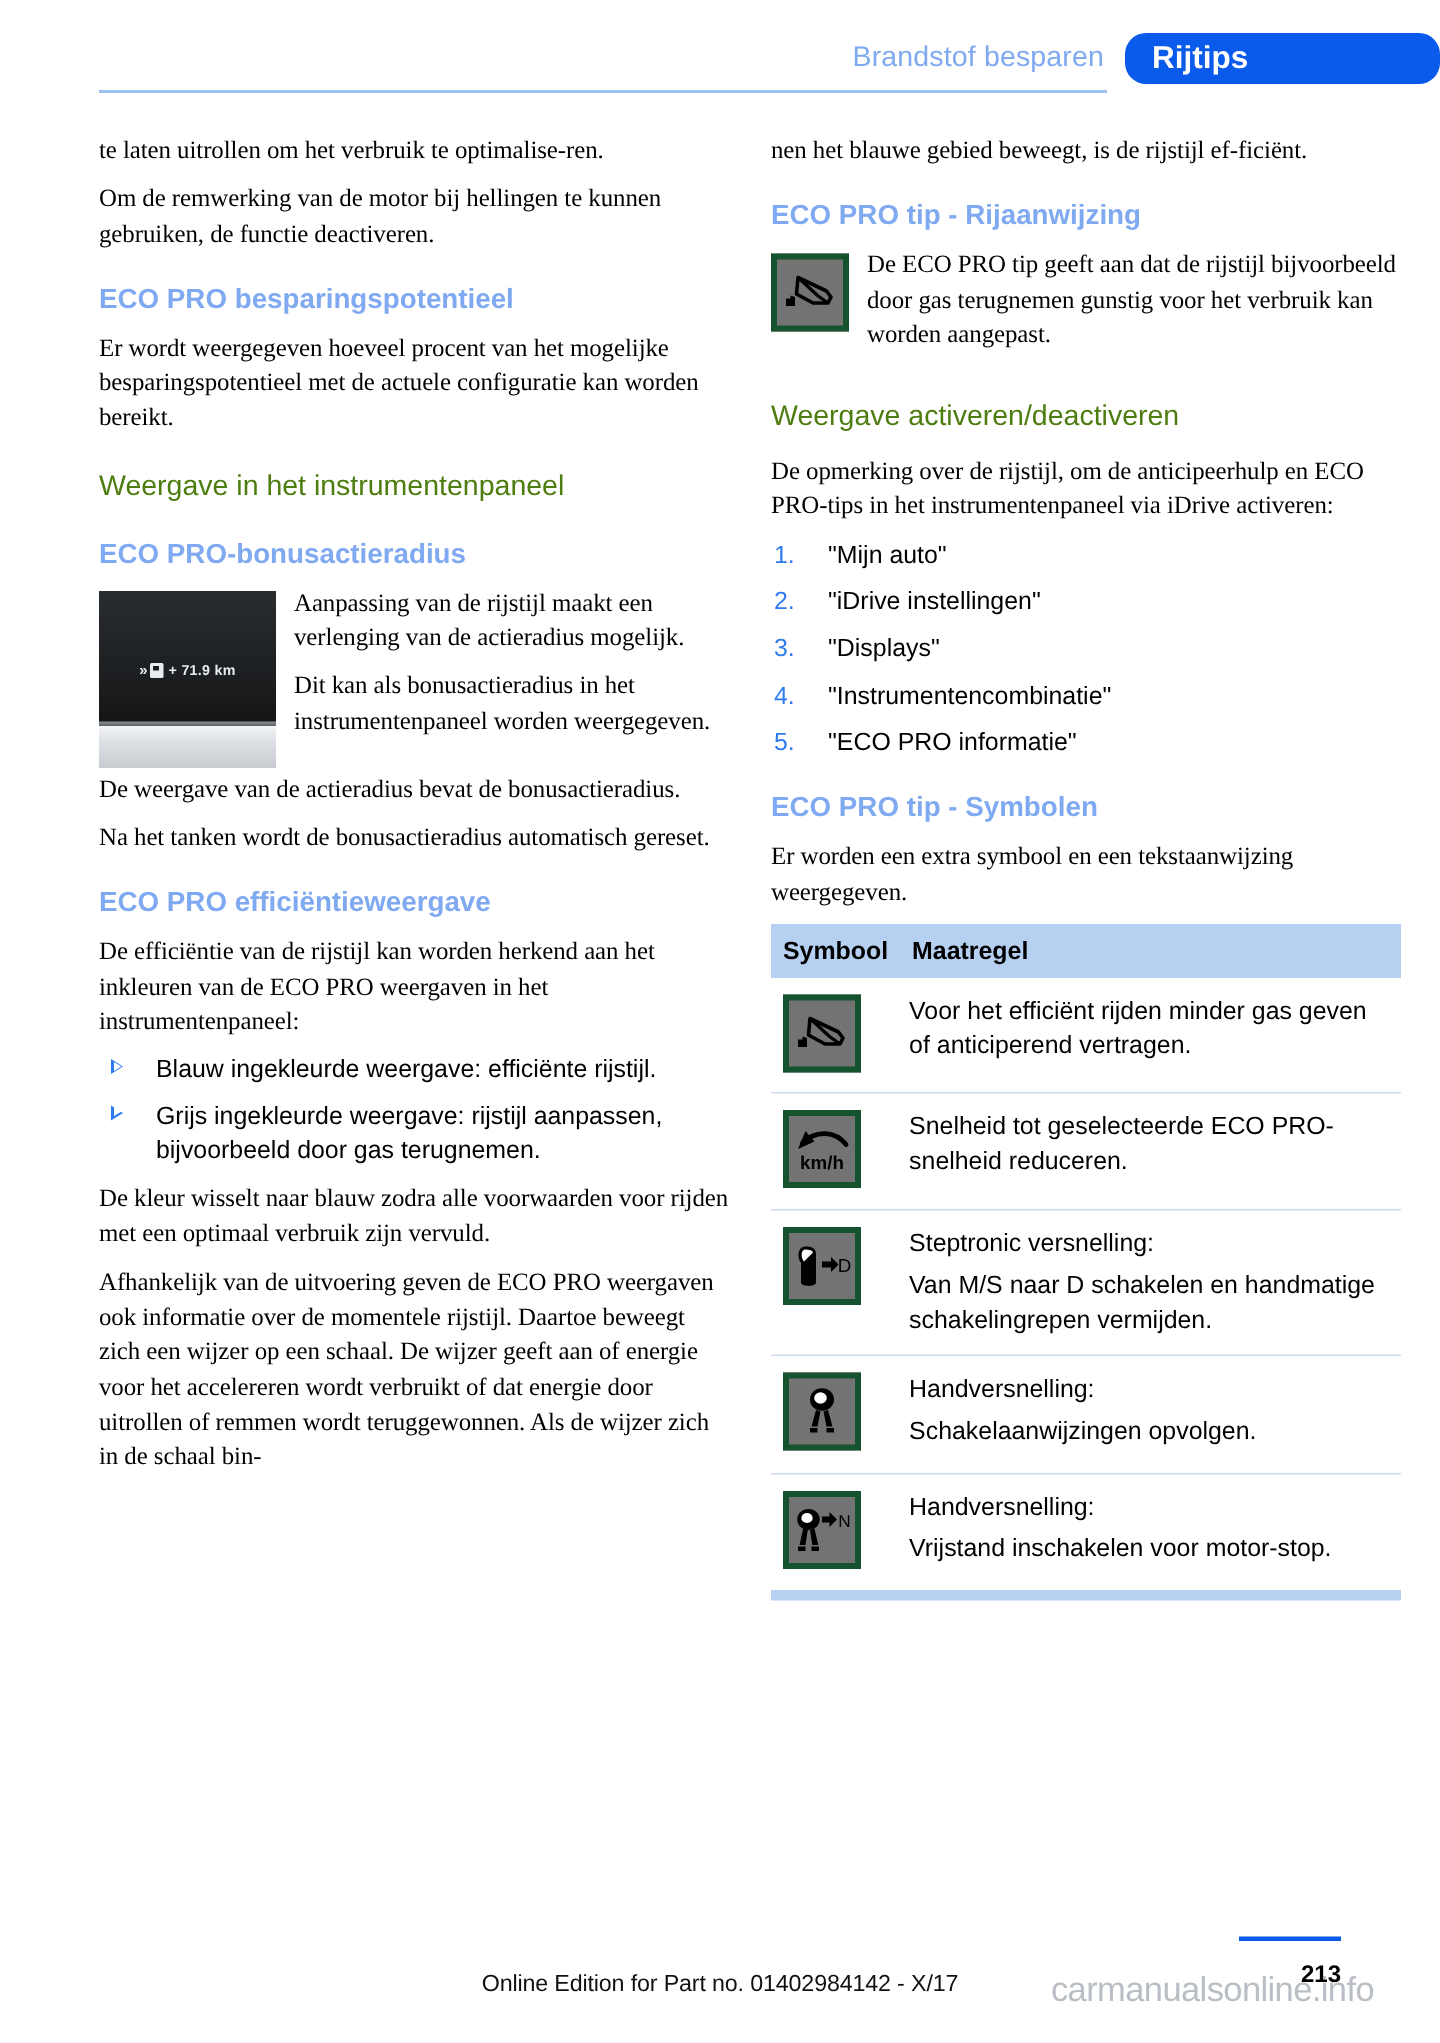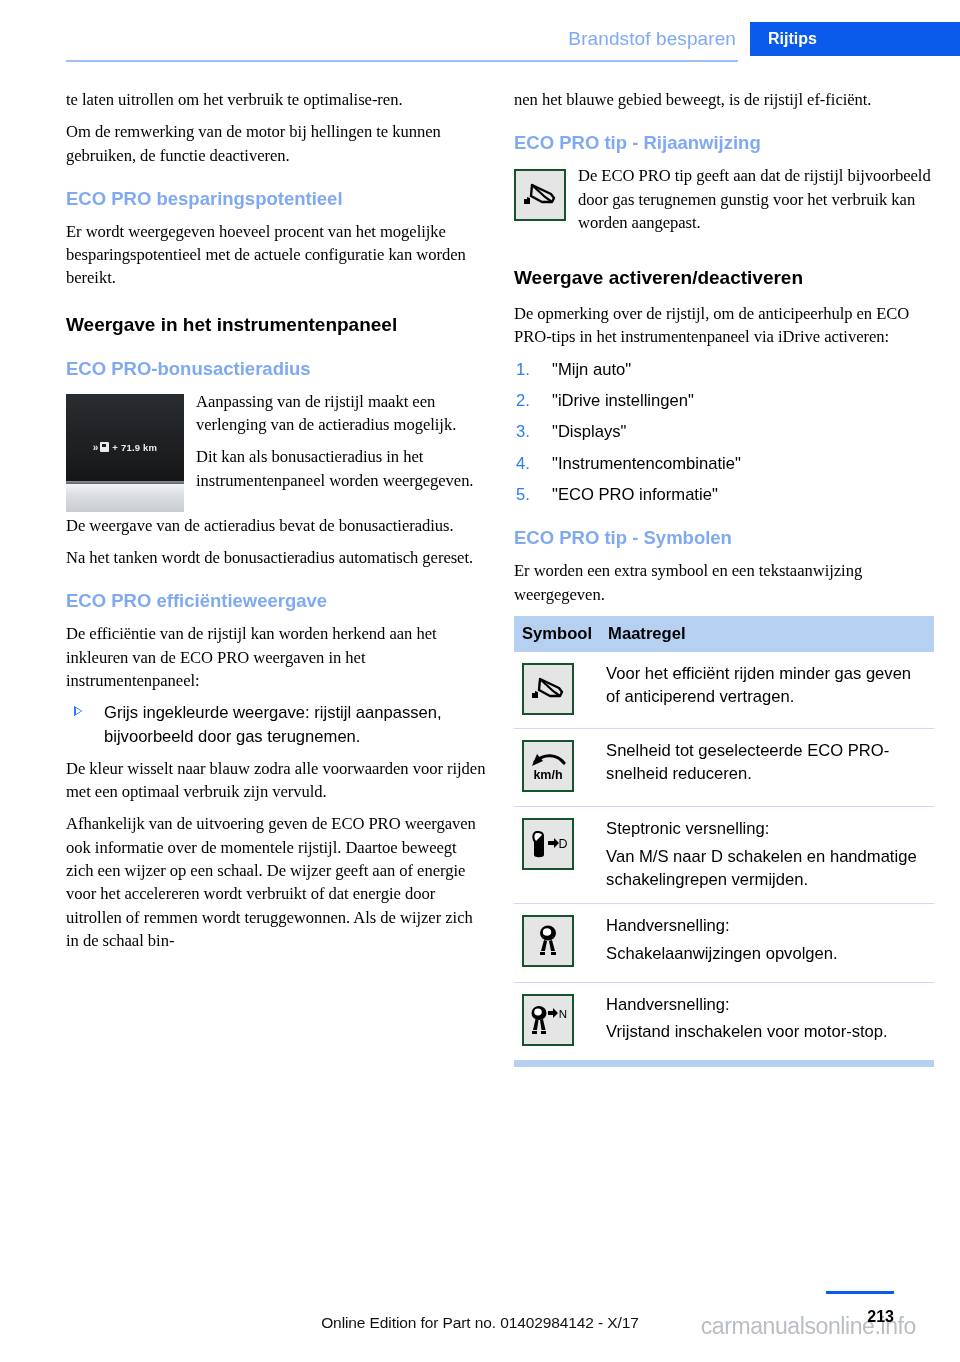"Rijtips" .tab-active { border-radius: none -> 14px; font-size: 16px -> 21px }
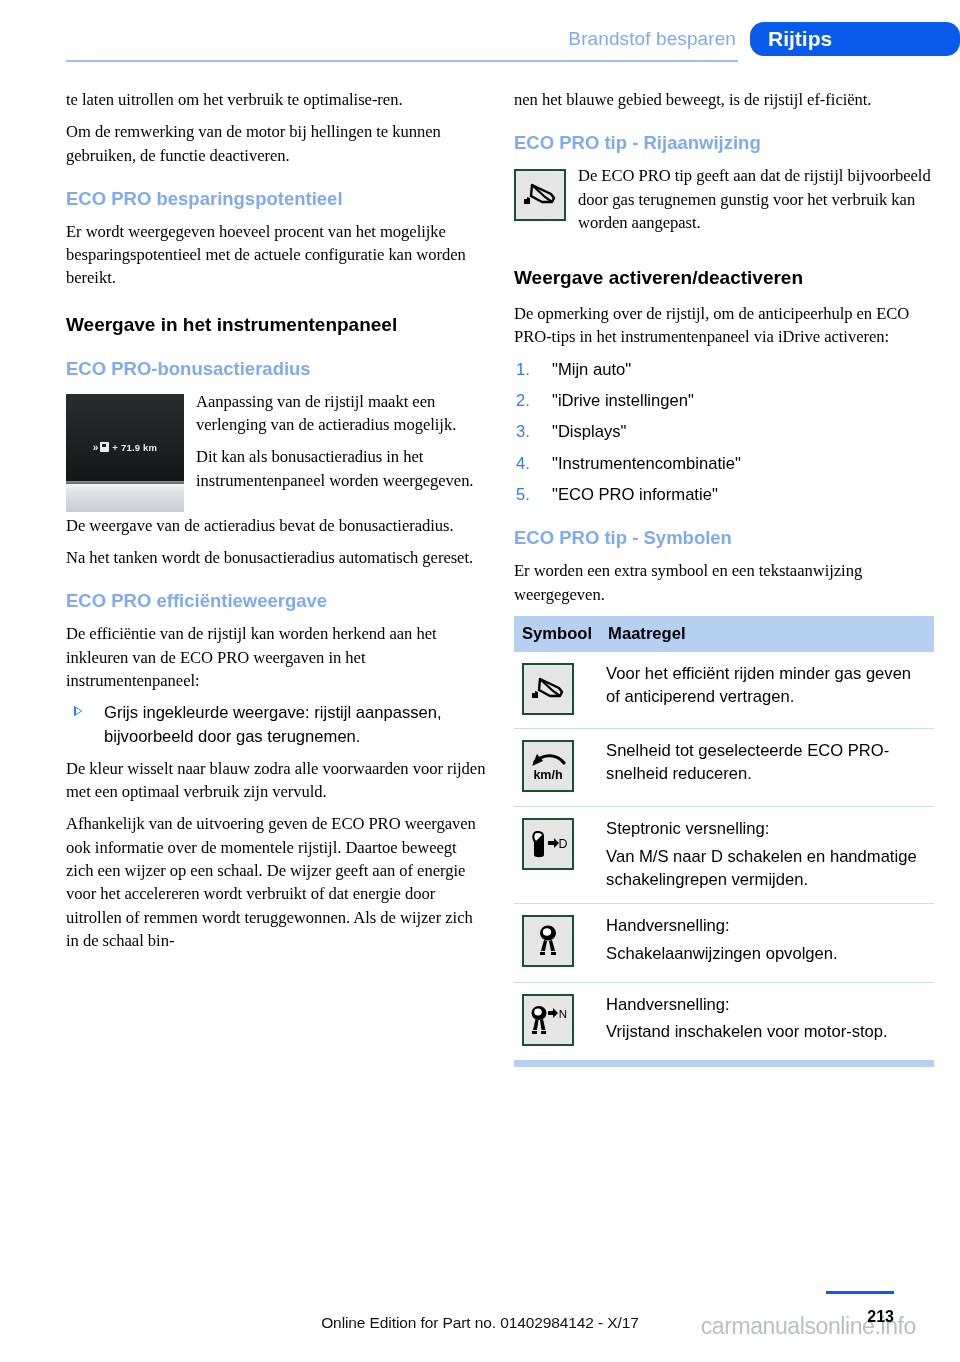"Weergave activeren/deactiveren" h2.main { color: #000000 -> #4d7c0f; font-weight: bold -> normal }
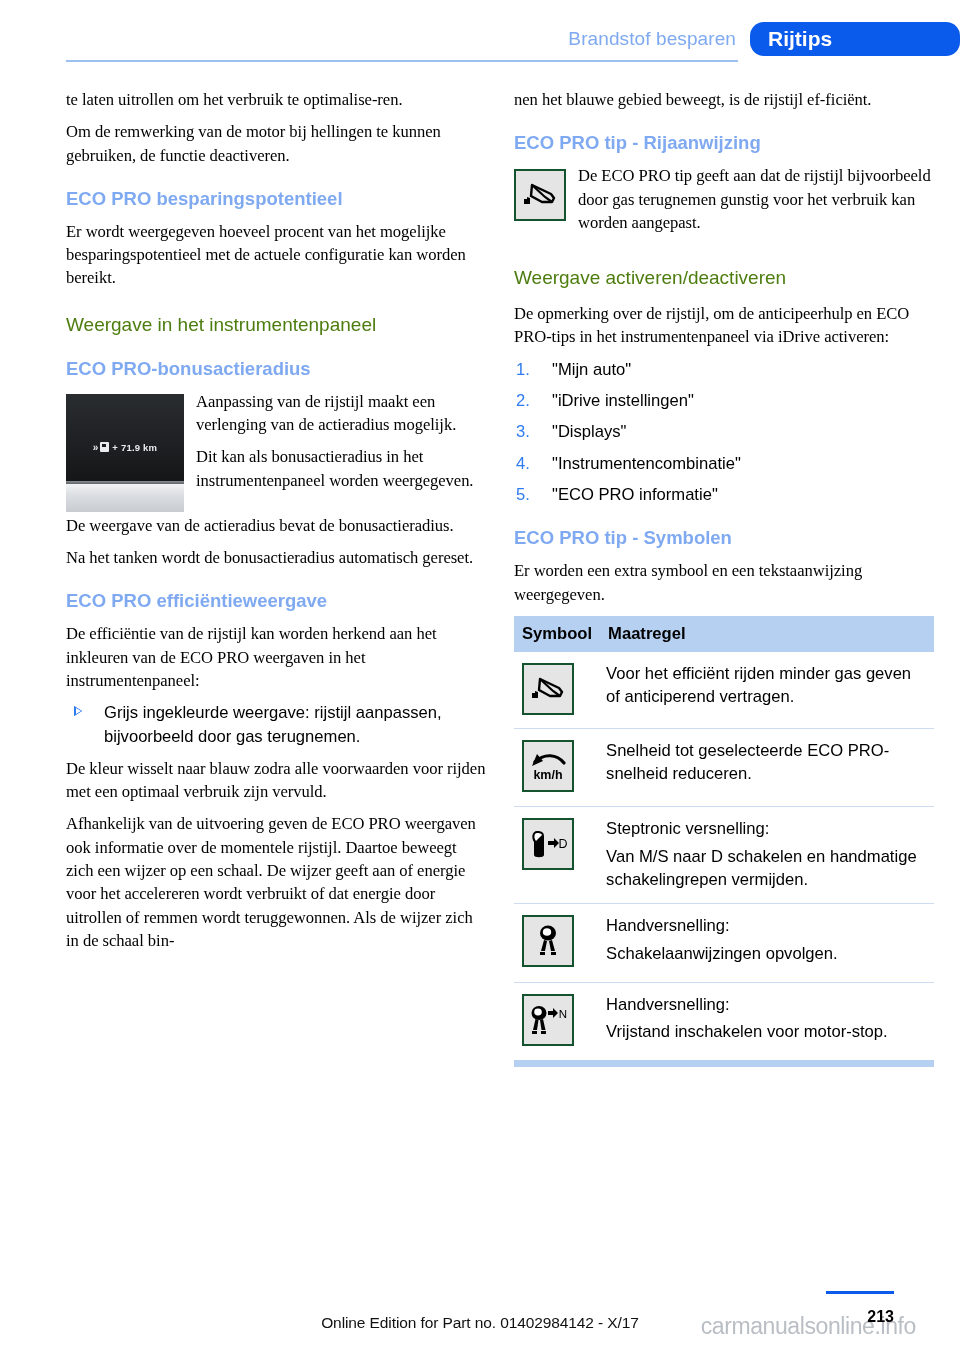"Blauw ingekleurde weergave: efficiënte" span { html: none -> <span>Blauw ingekleurde weergave: efficiënte rijstijl.</span> }
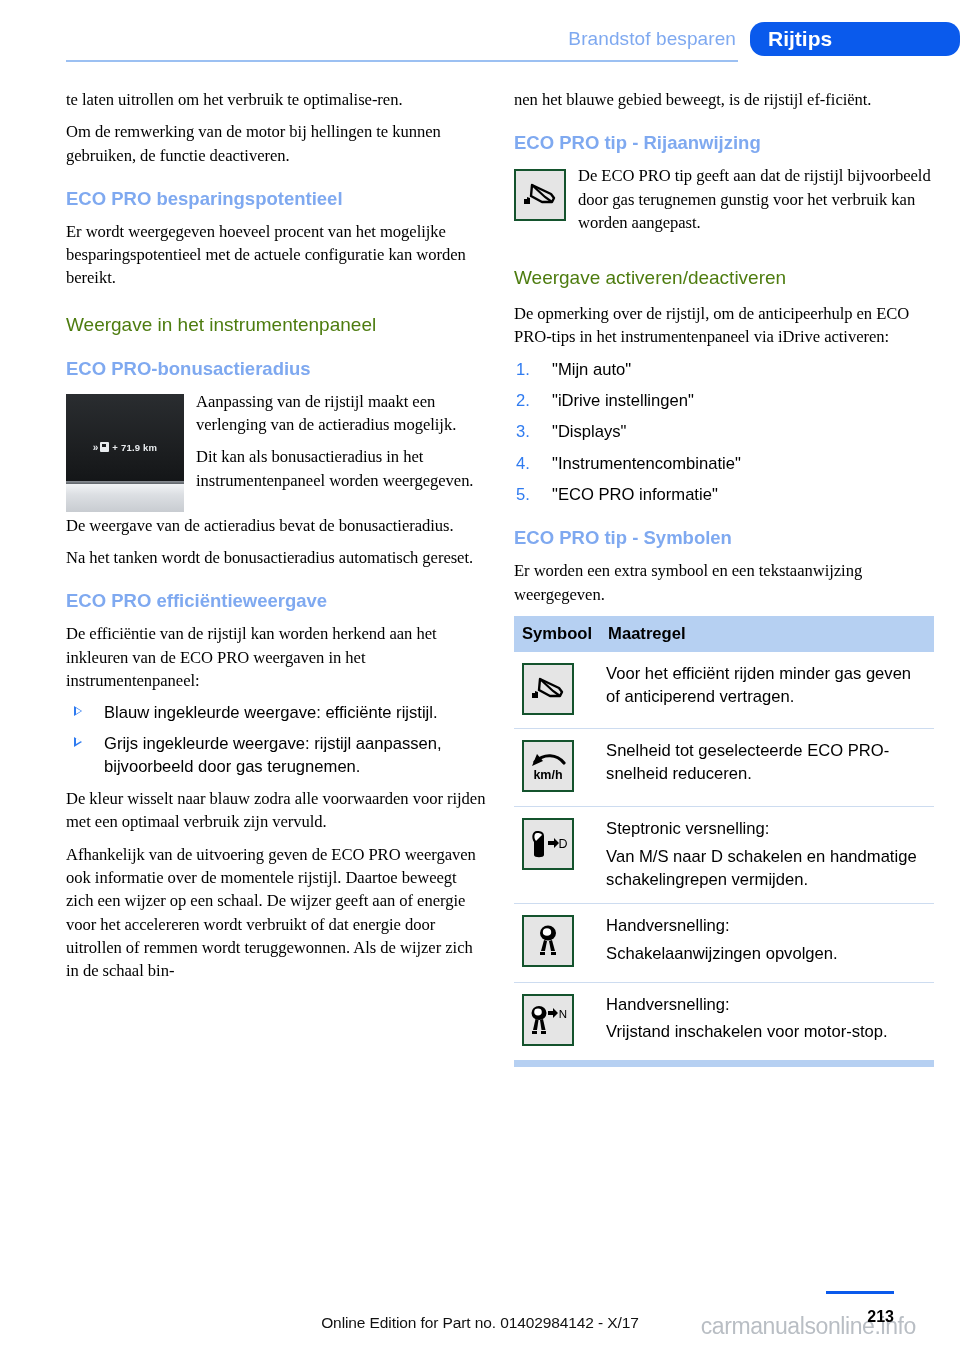"km/h" .iconbox { background: #e5e5e5 -> #737373; border: 2px solid #14532d -> 4px solid #14532d }
